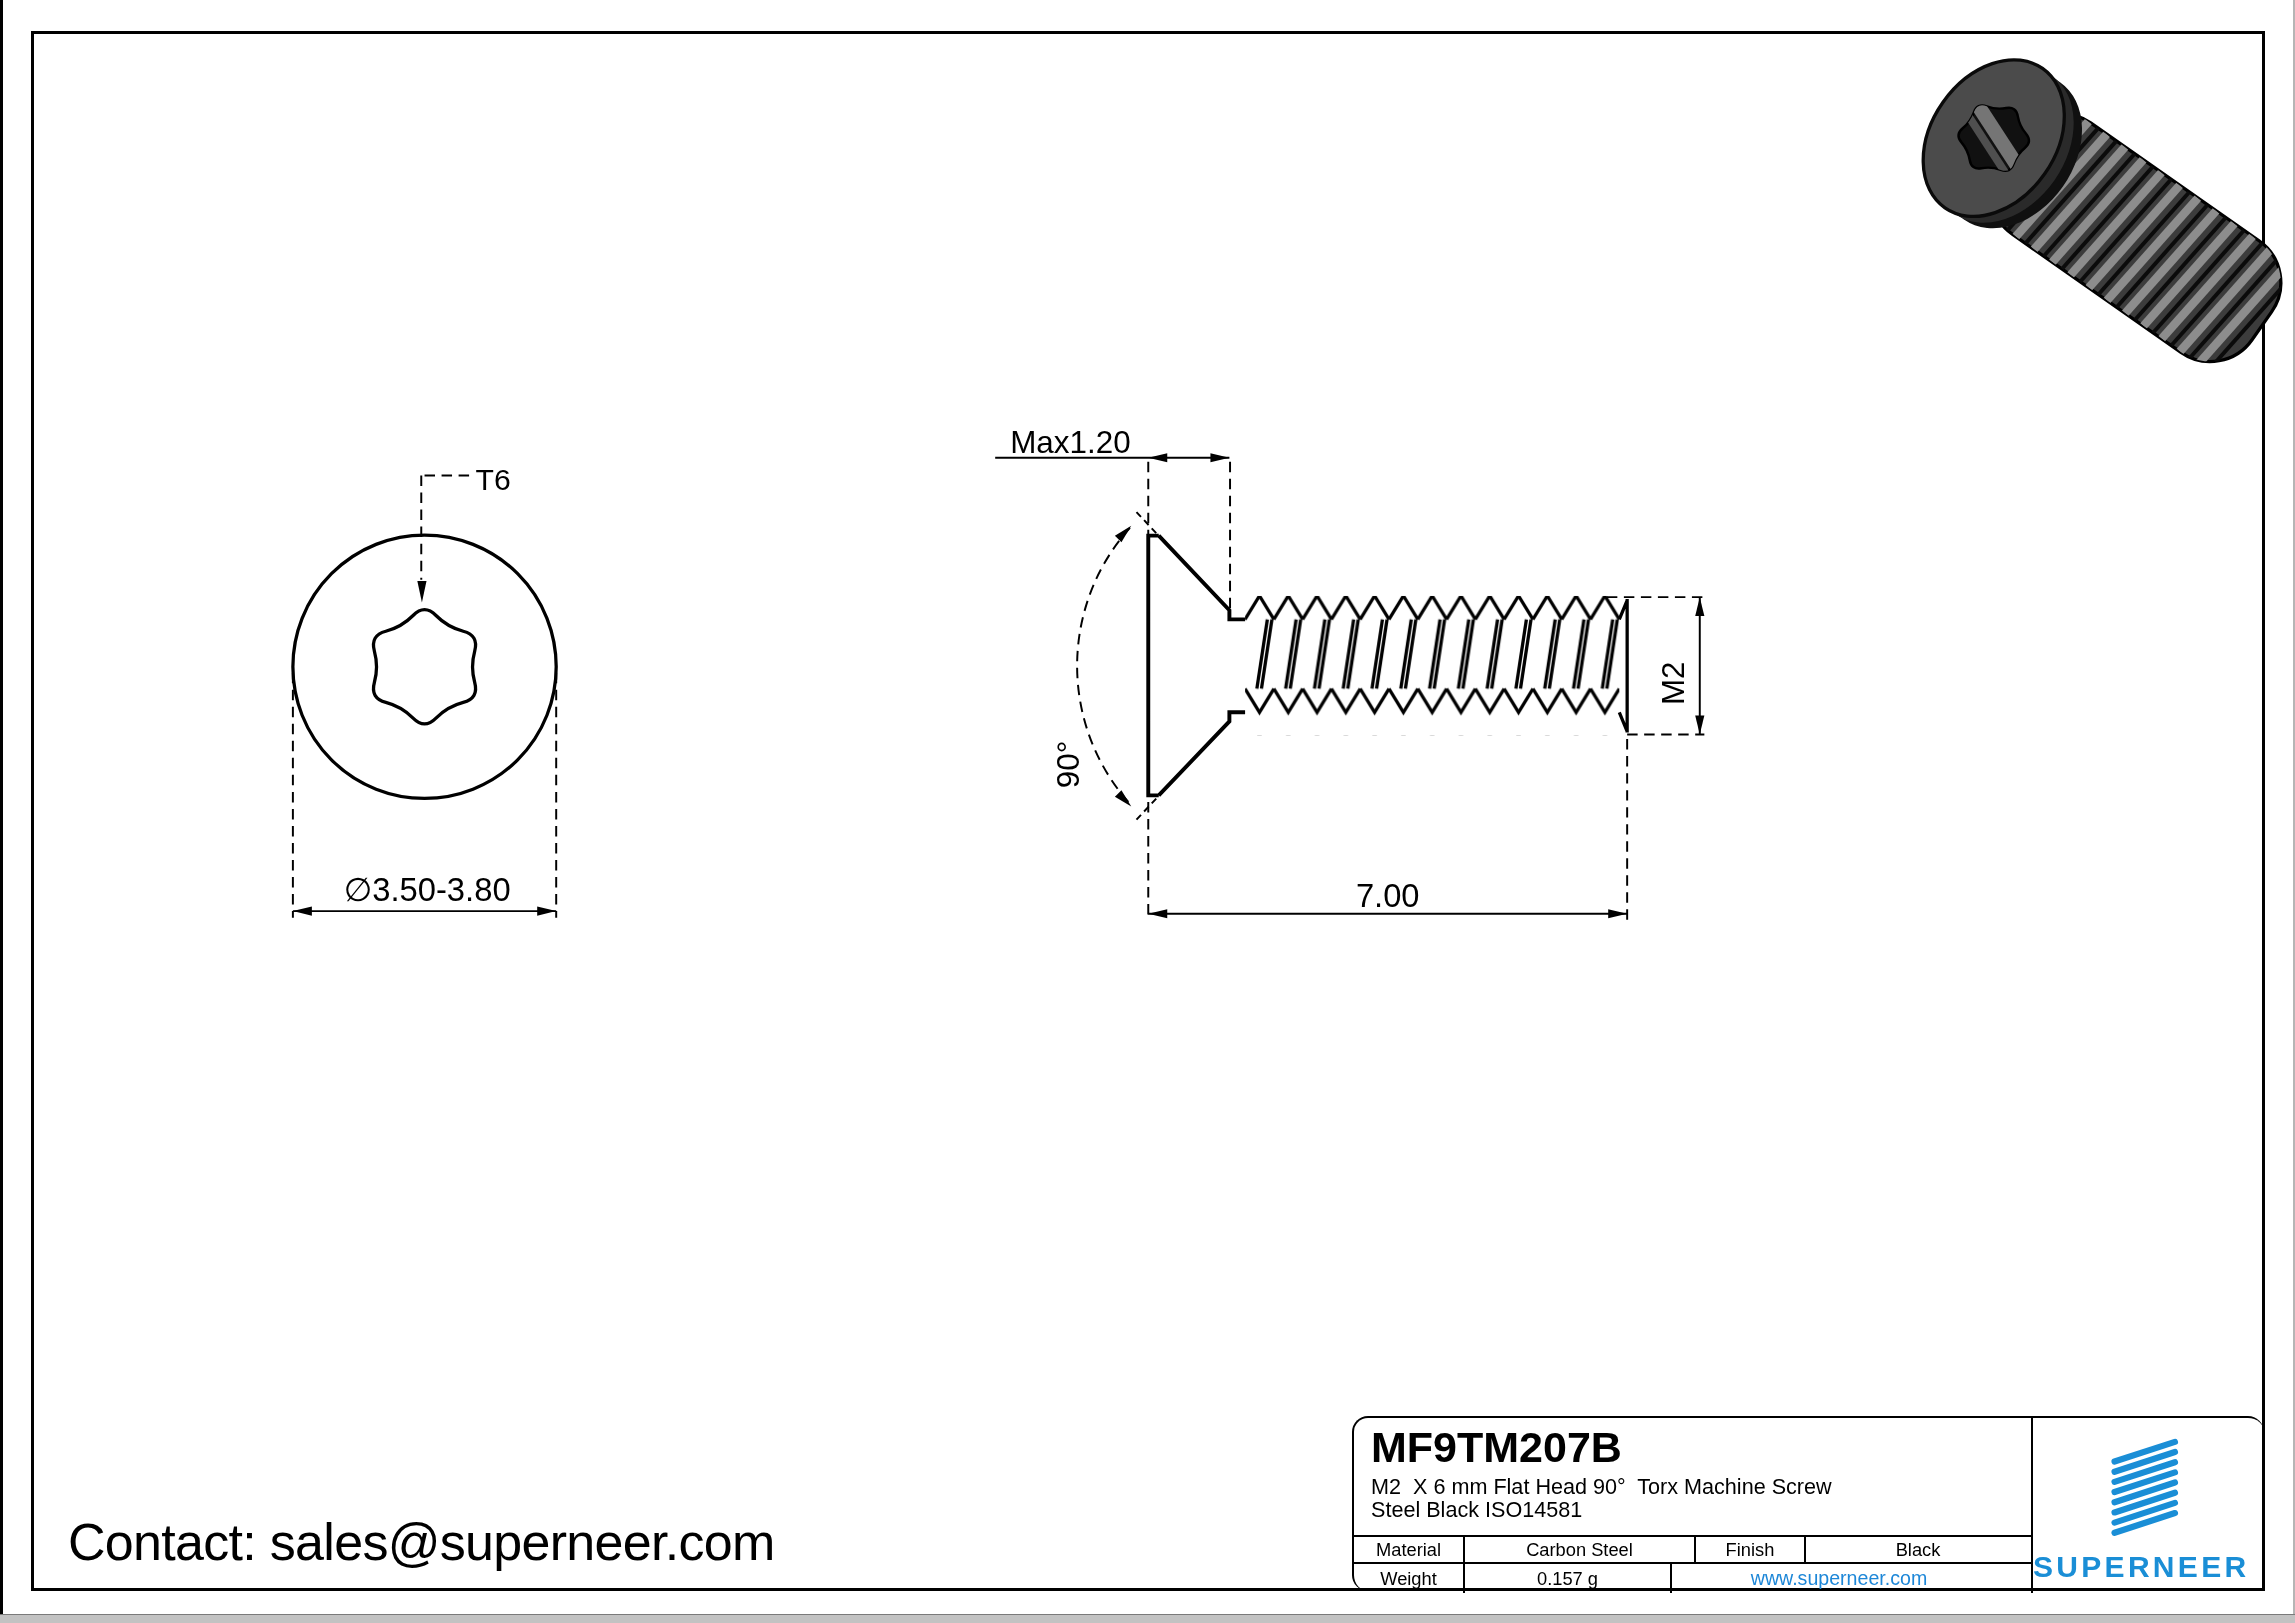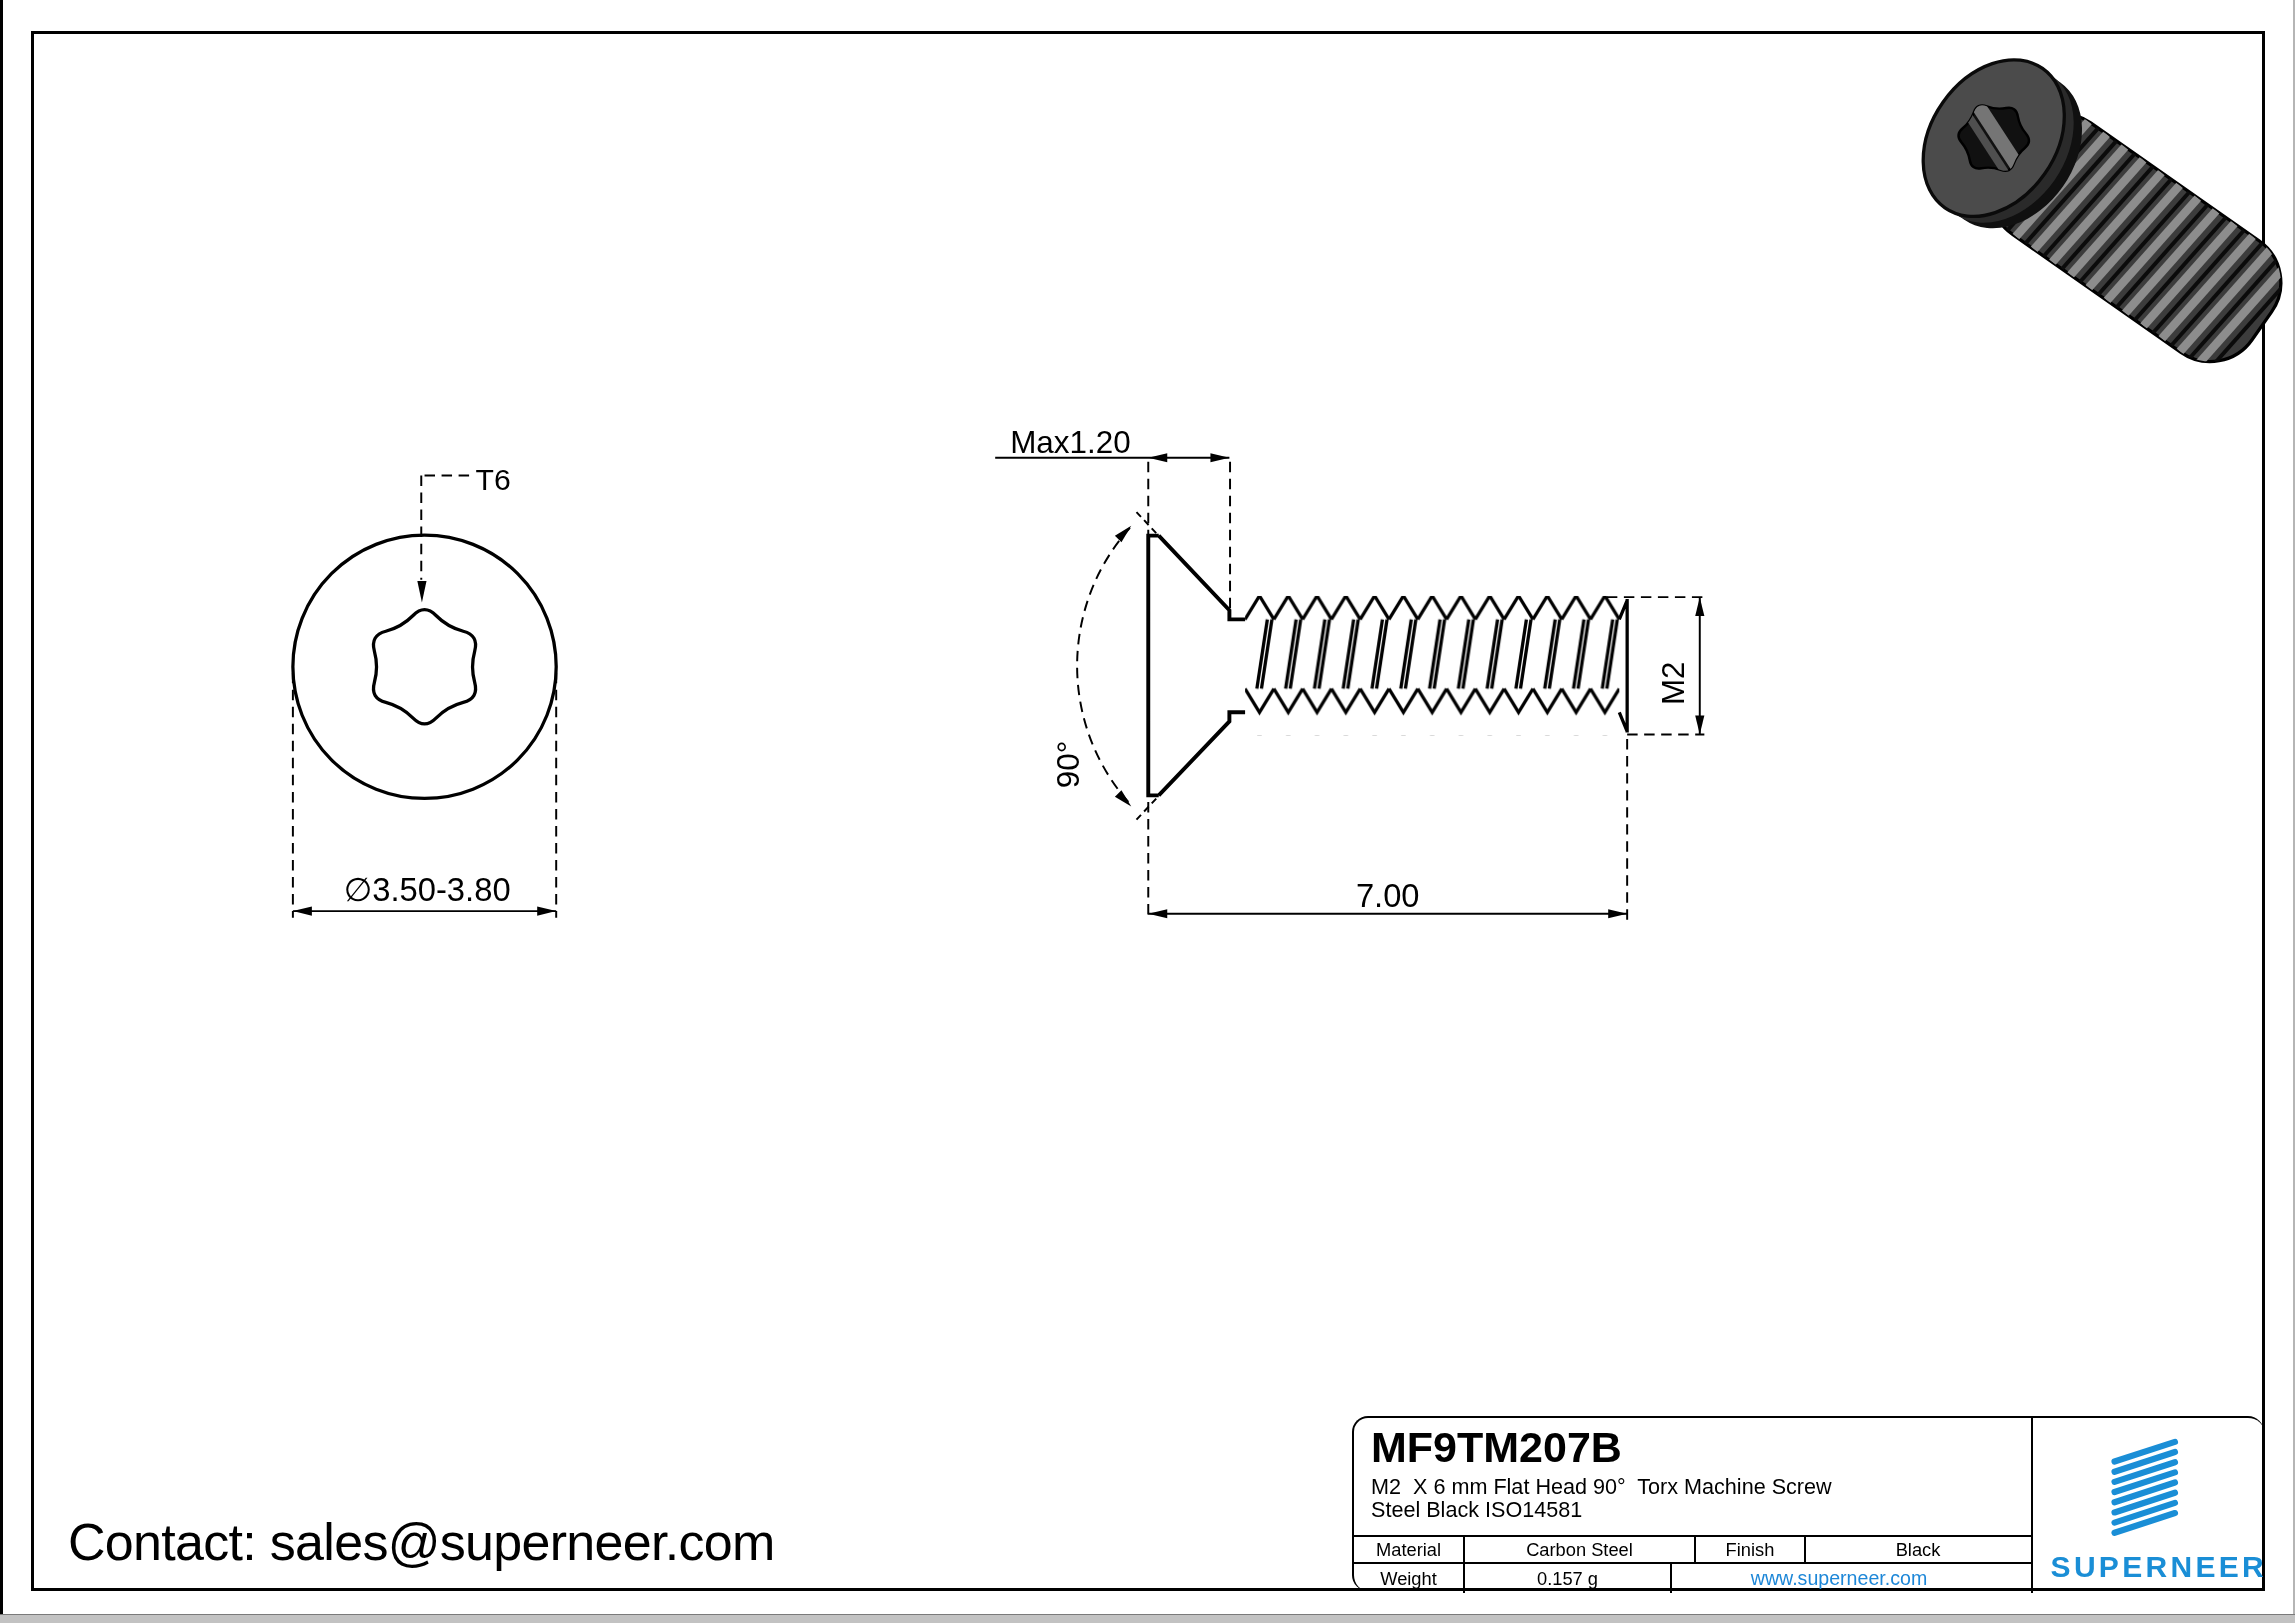"SUPERNEER" #brand { text-align: right -> left }
